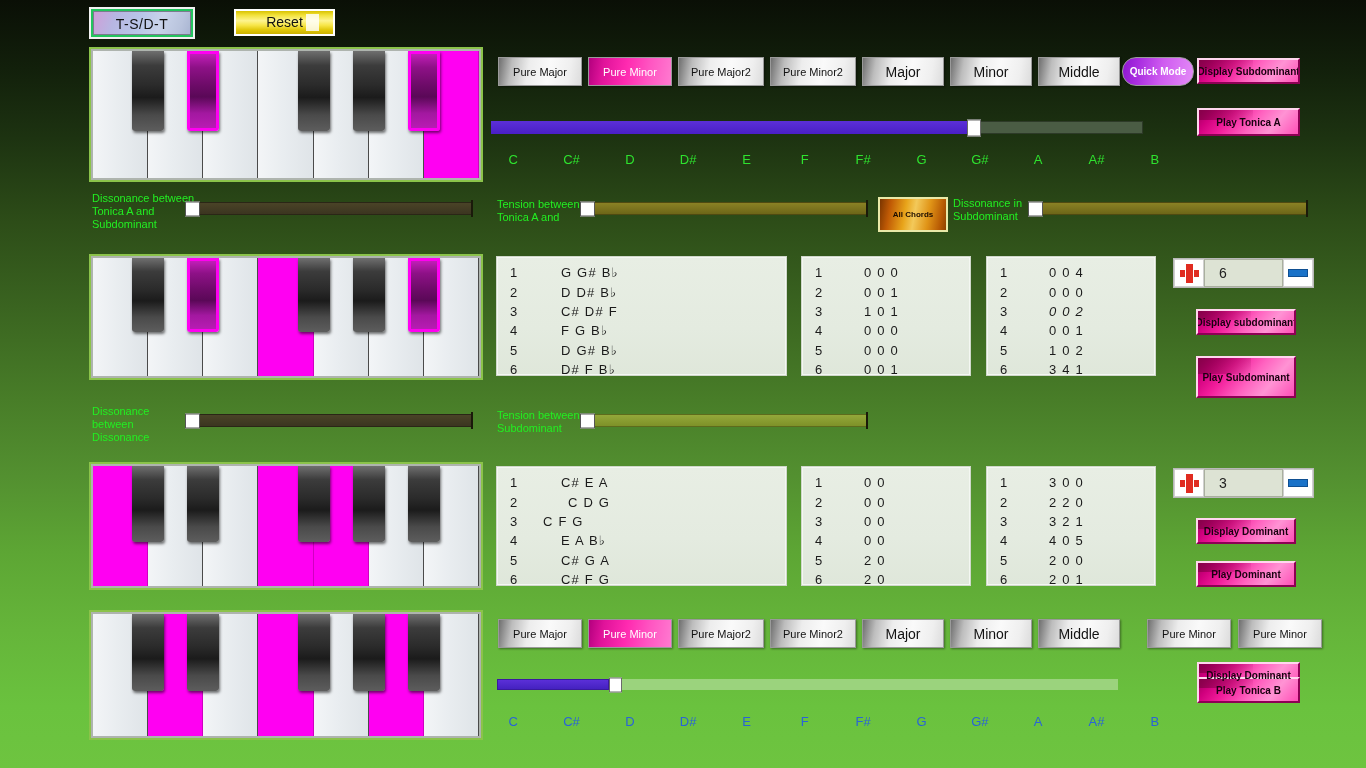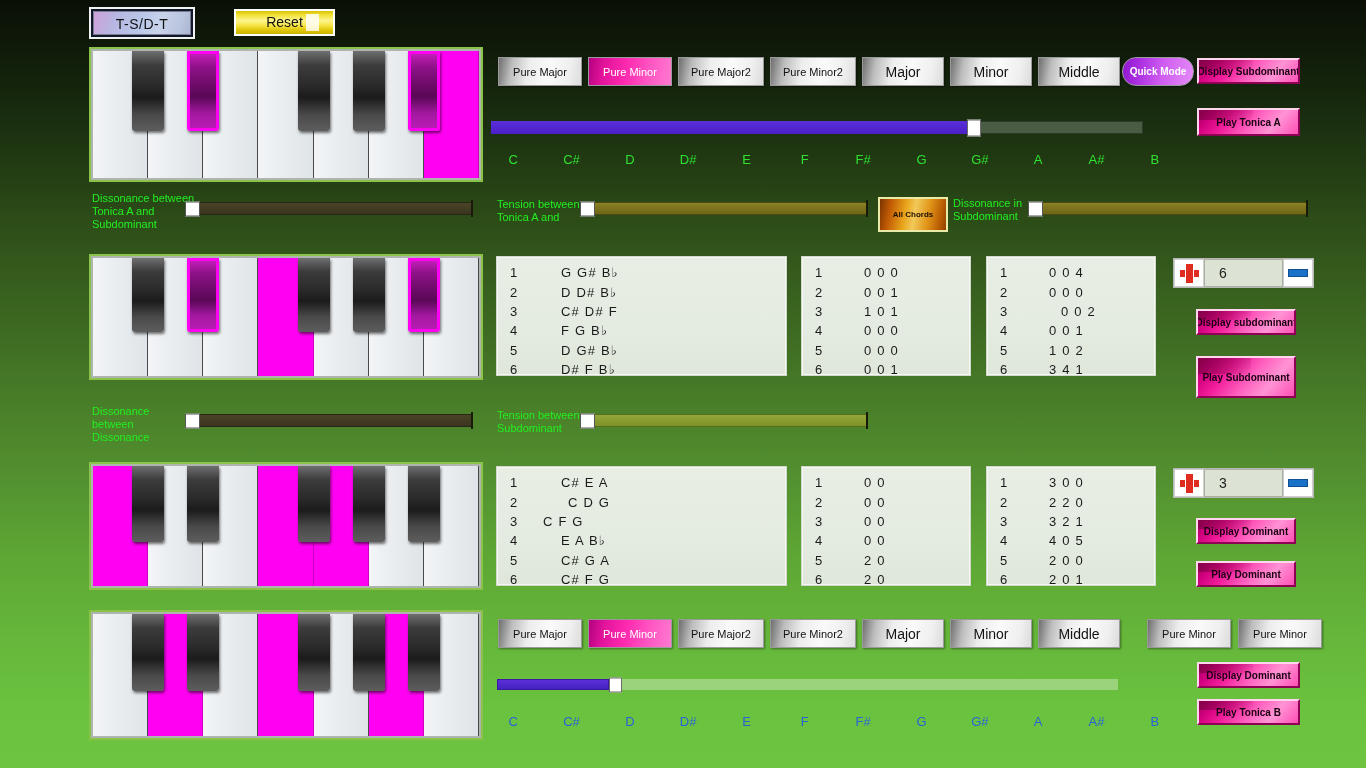"T-S/D-T" .tsdt-wrap { background: #0f172a -> #22c55e }
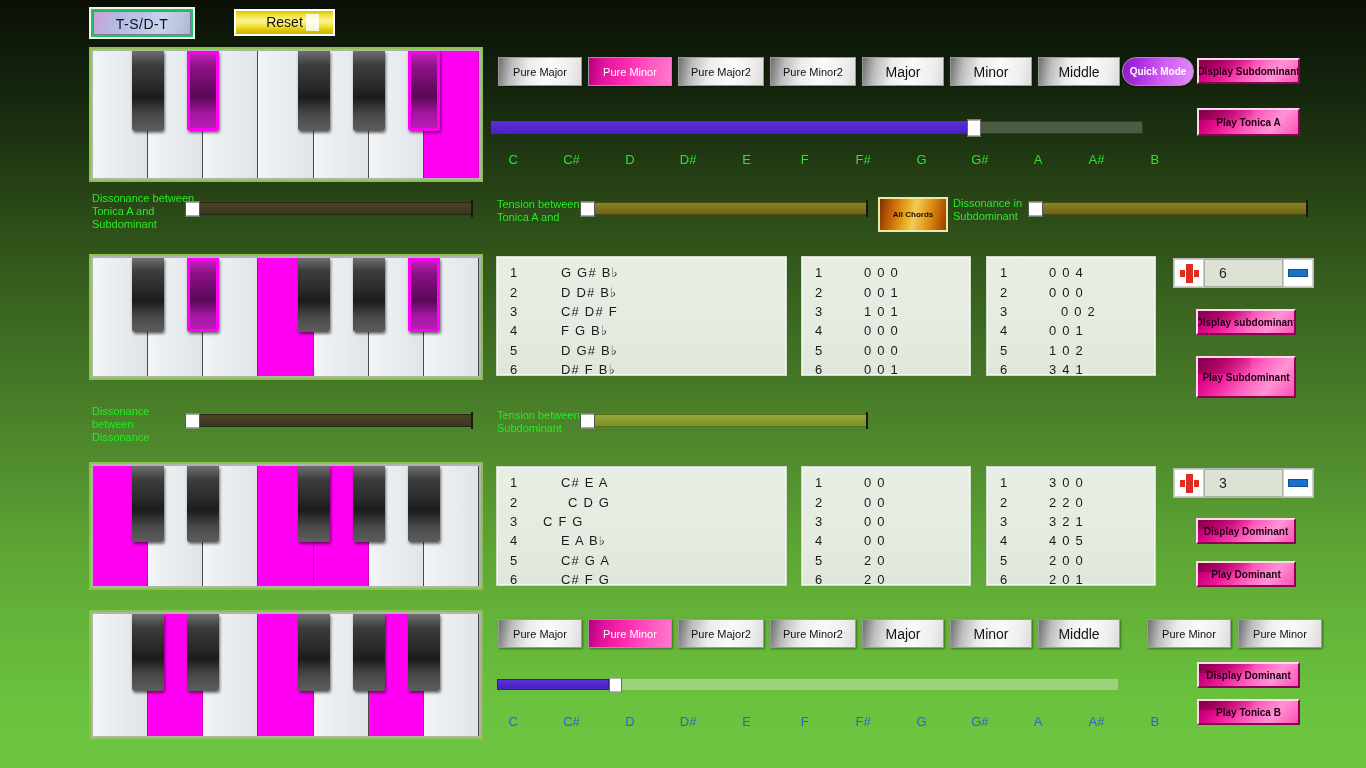"0 0 2" div.val { font-style: none -> italic; margin-left: 28px -> 16px }
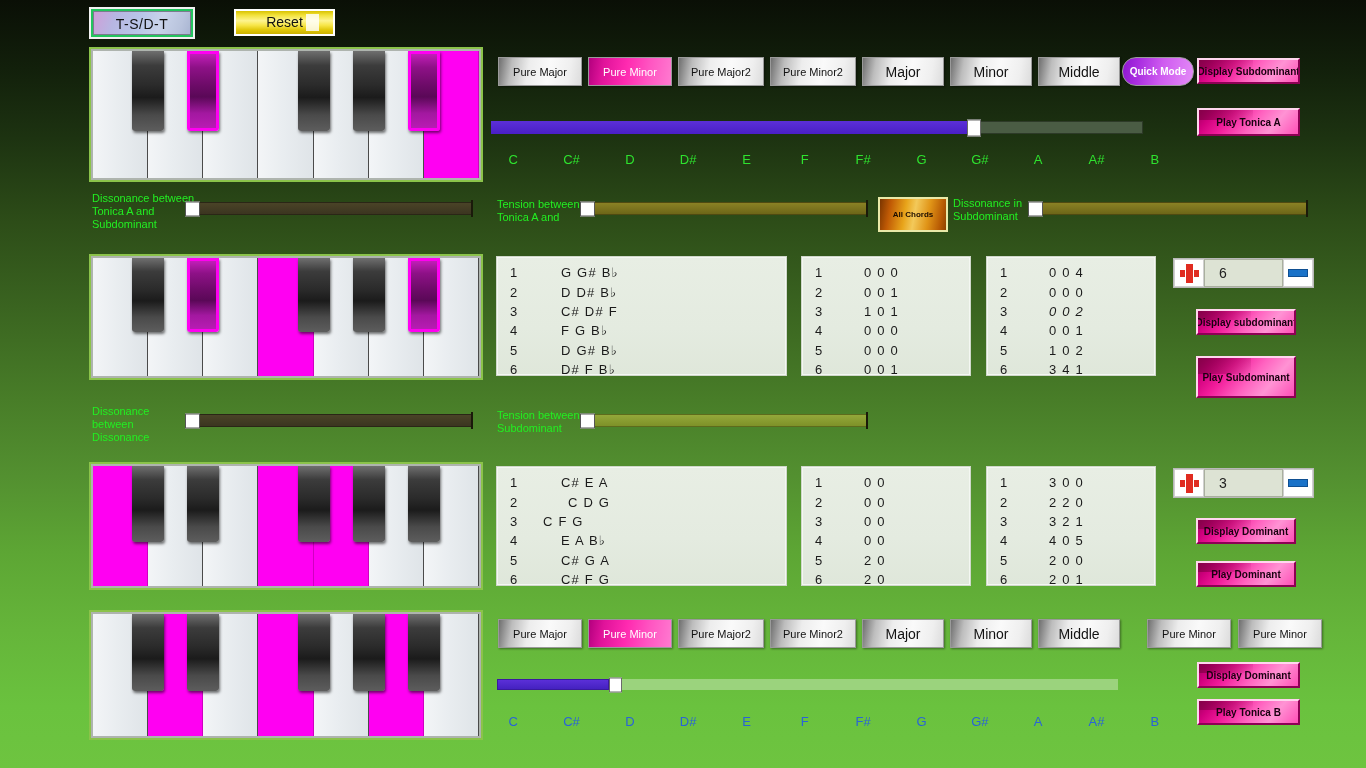"Play Tonica B" div.pinkbtn { top: 699px -> 677px }
